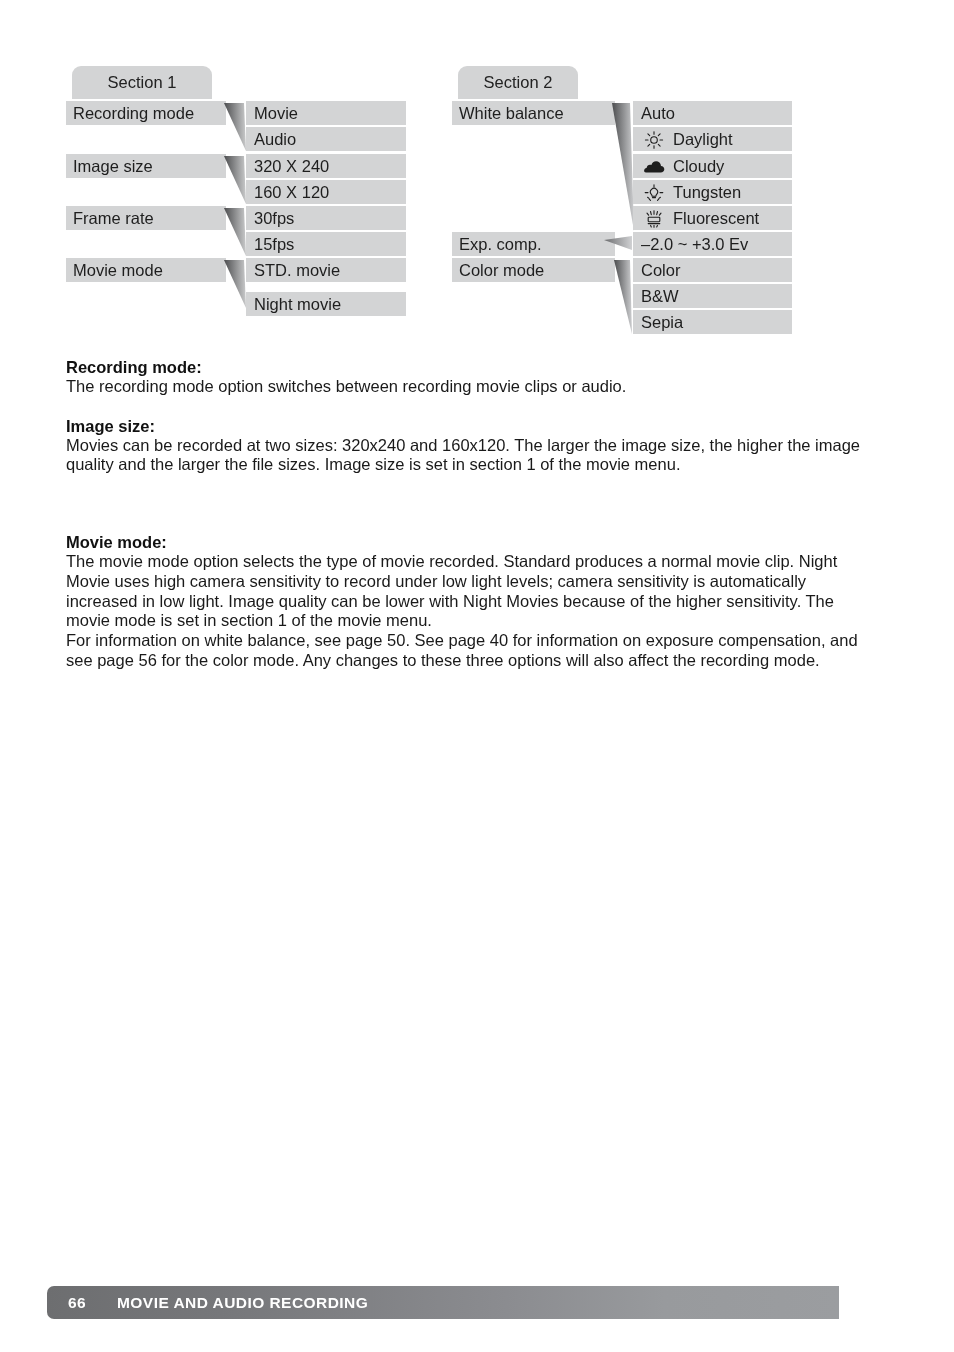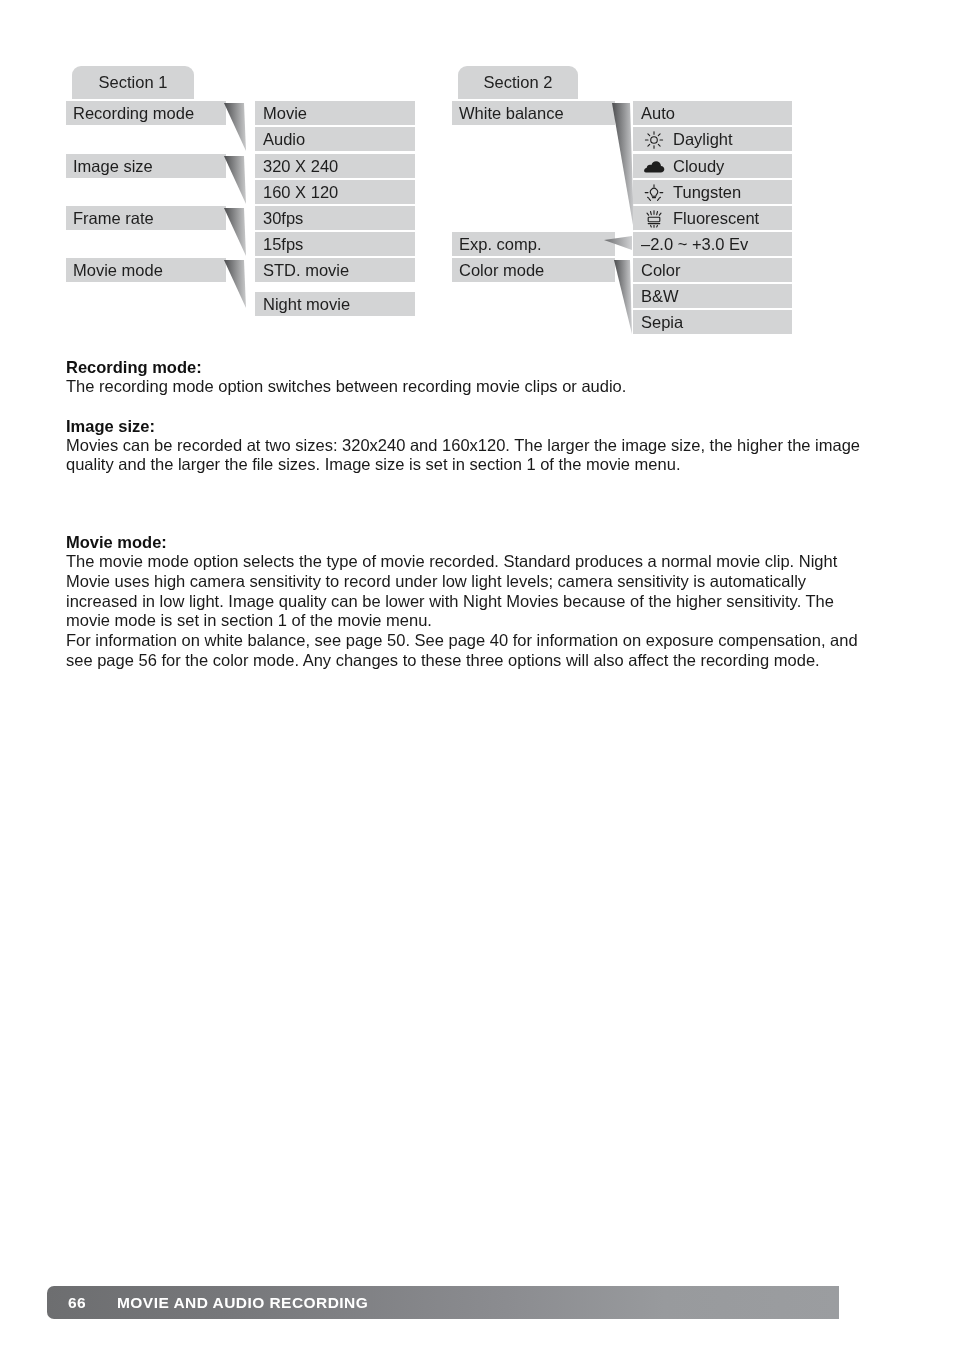"Section 1" #section-1-column .section-tab { width: 122px -> 140px }
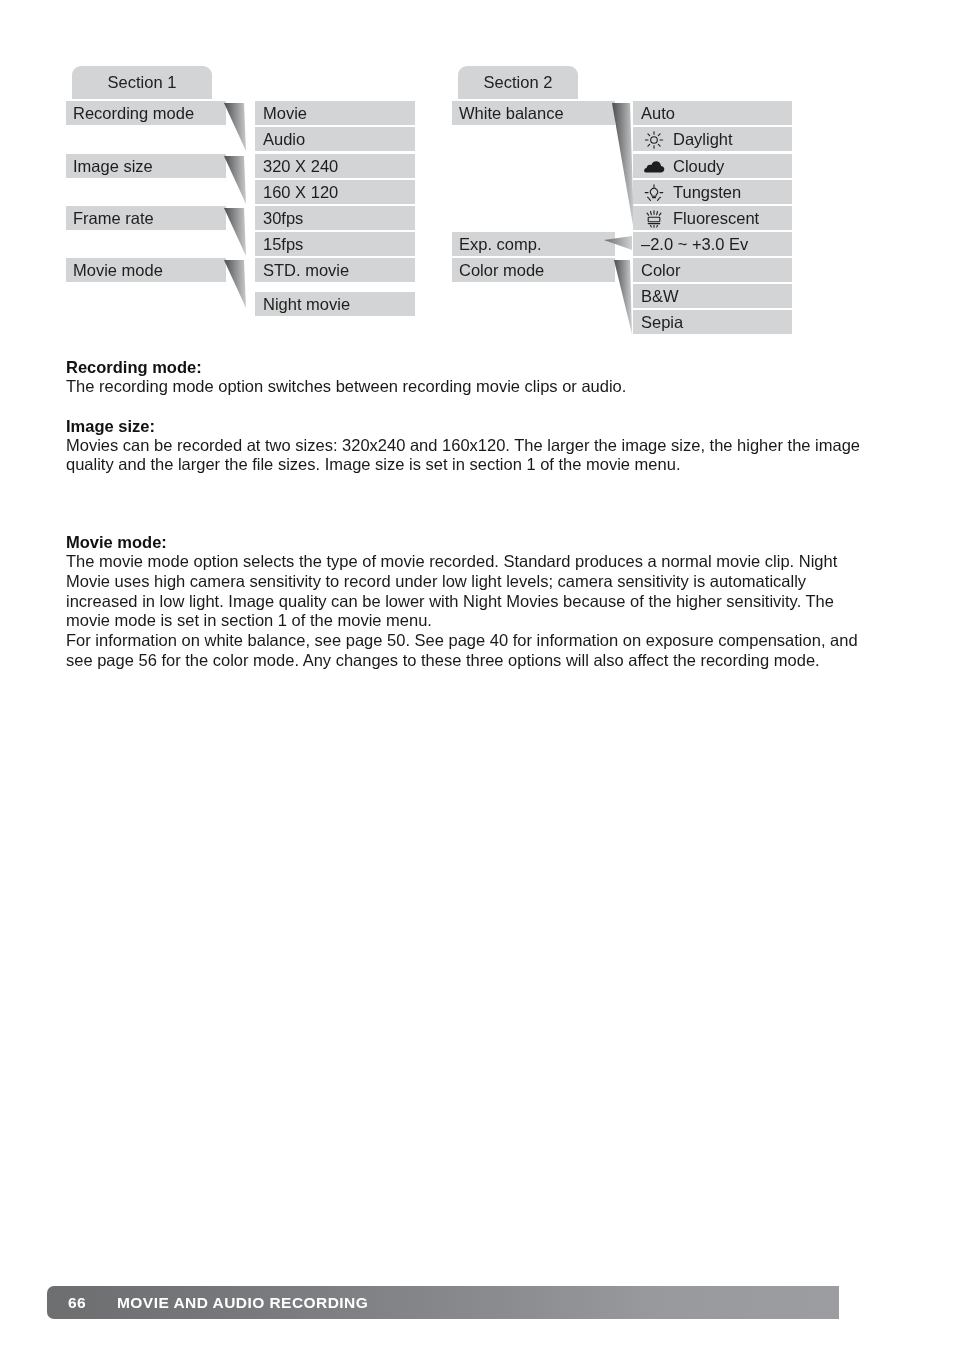"Movie" #section-1-column .value-box { margin-left: 9px -> none }
